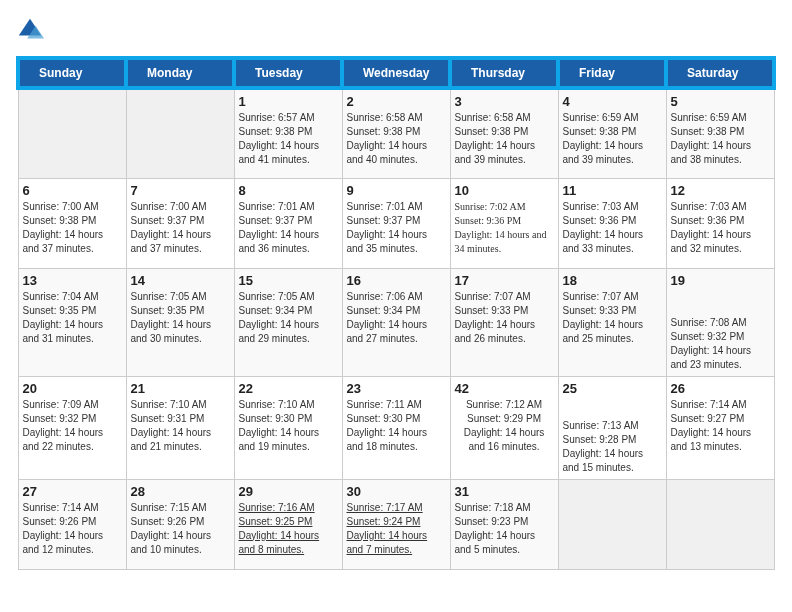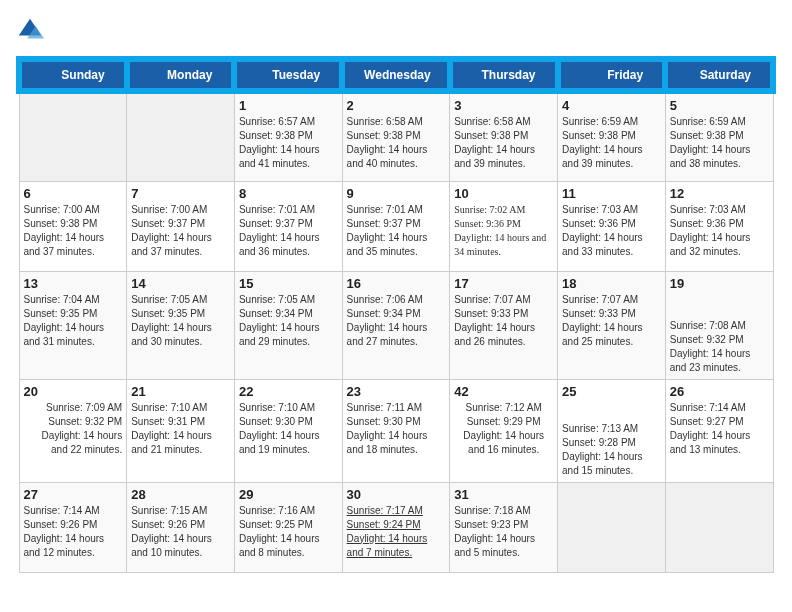"Sunday" thead tr th { border: 6px solid #0ea5e9 -> 4px solid #0ea5e9; text-align: right -> left }
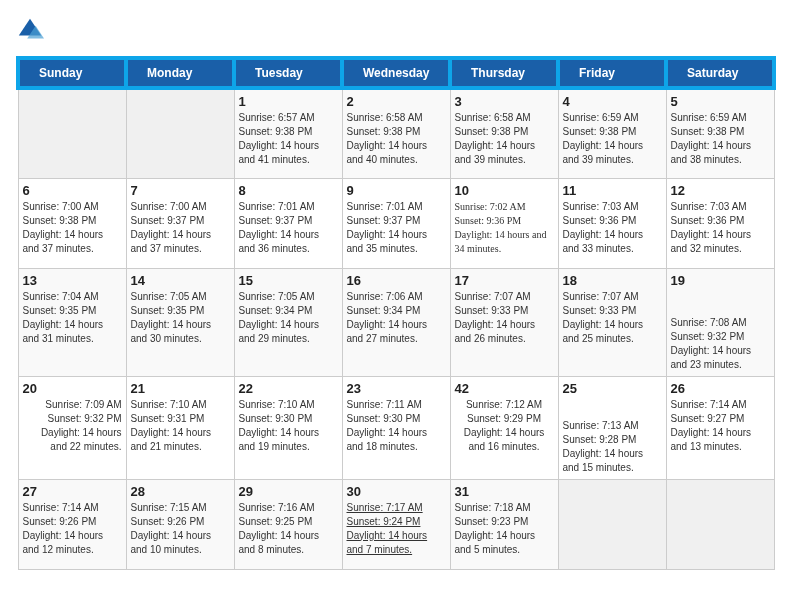"Sunrise: 7:09 AM" div.day-detail { text-align: right -> none }
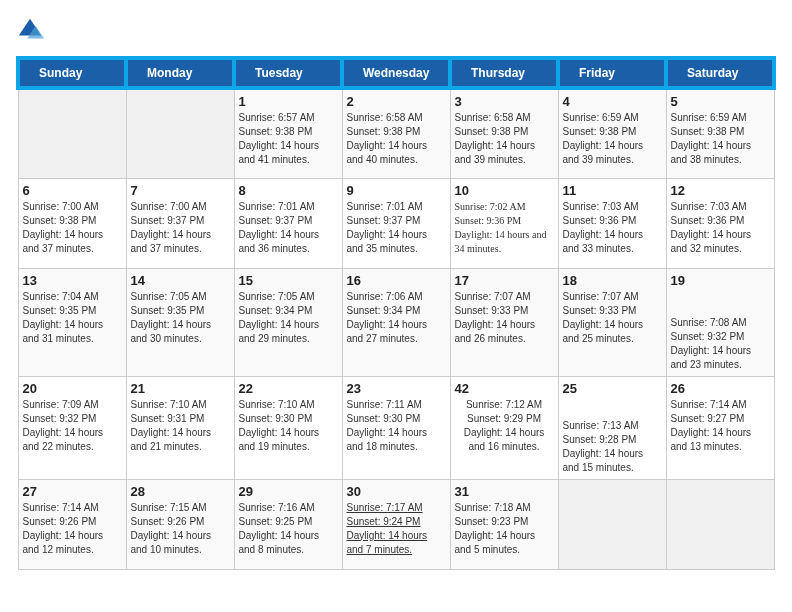"Sunrise: 7:16 AM" div.day-detail { text-decoration: none -> underline }
